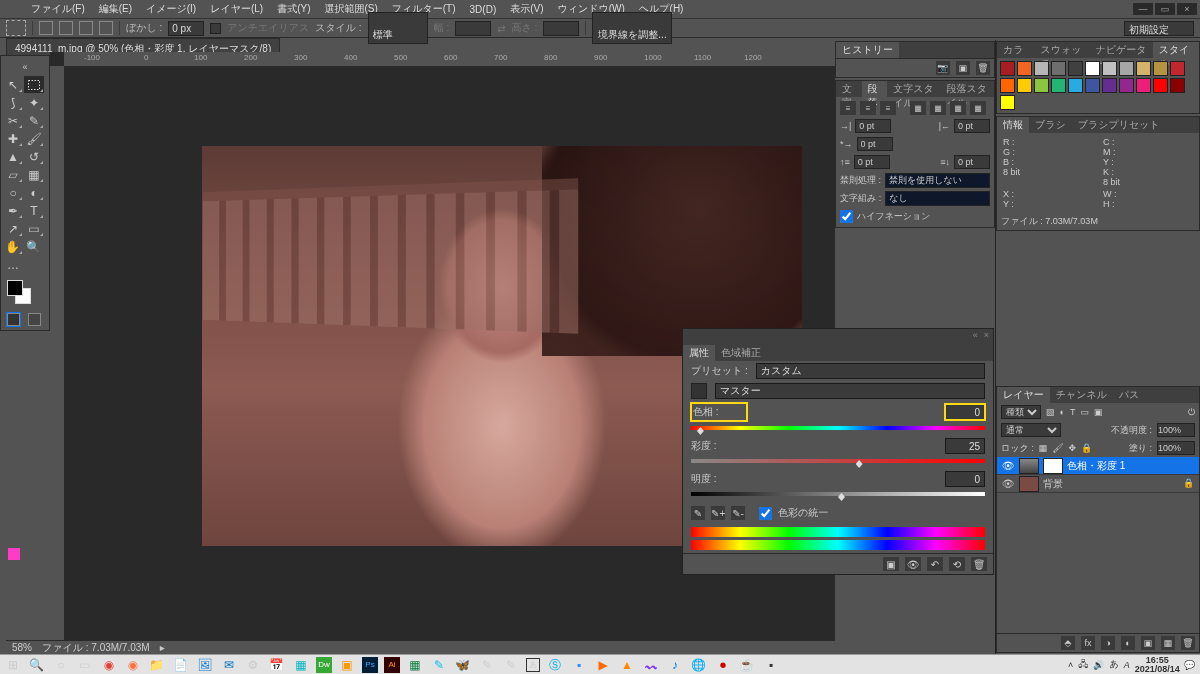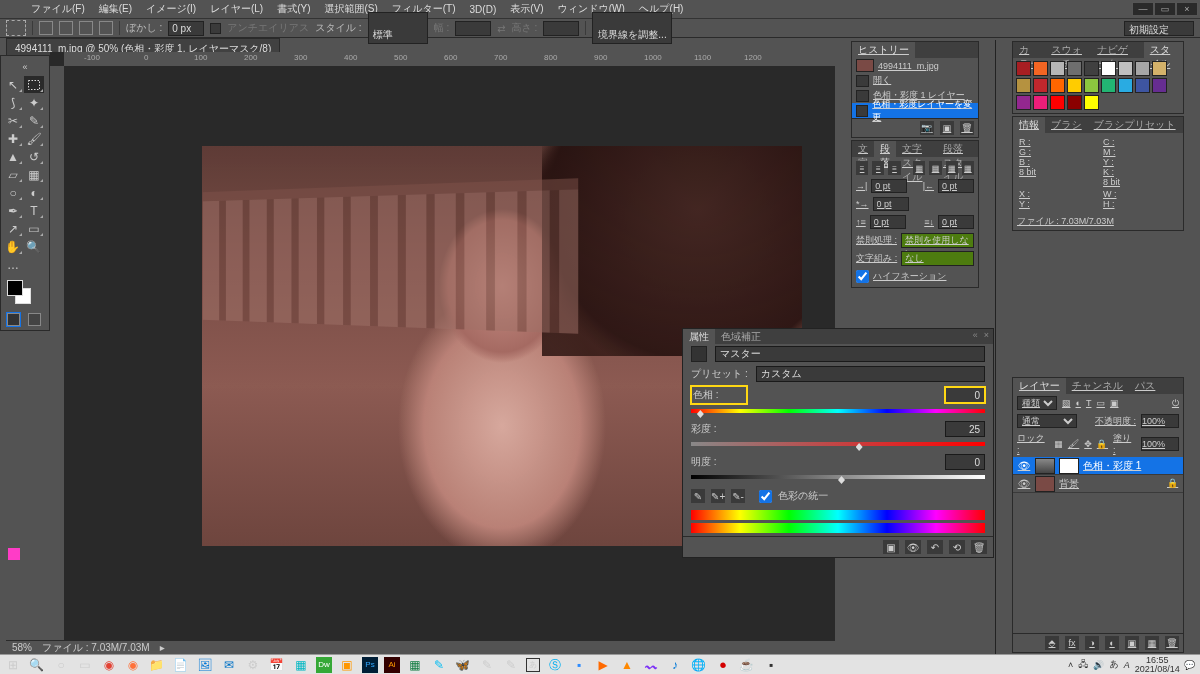"ヒストリー" .panel { margin: 1px 16px -> 1px 0; text-decoration: underline -> none }
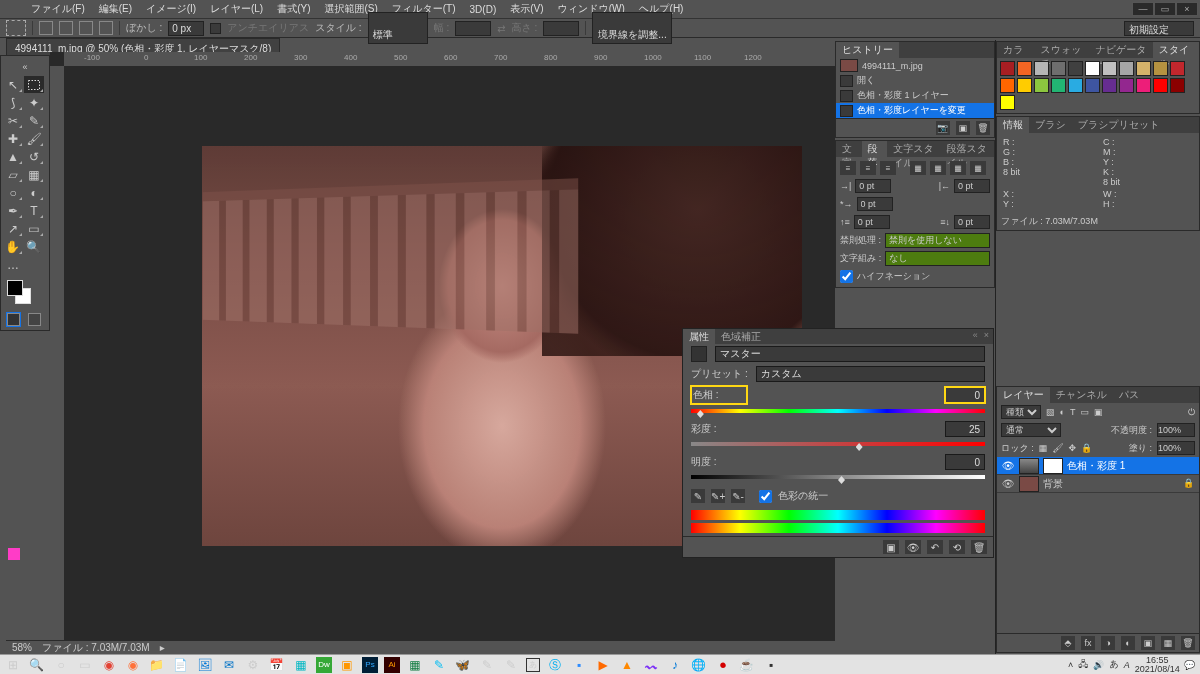"4994111_m.jpg" div.pbody { html: <div> <div> <div></div> <span>4994111_m.jpg</span> </div> <div> <div></div> <span>開く</span> </div> <div> <div></div> <span>色相・彩度 1 レイヤー</span> </div> <div> <div></div> <span>色相・彩度レイヤーを変更</span> </div> </div> -> none }
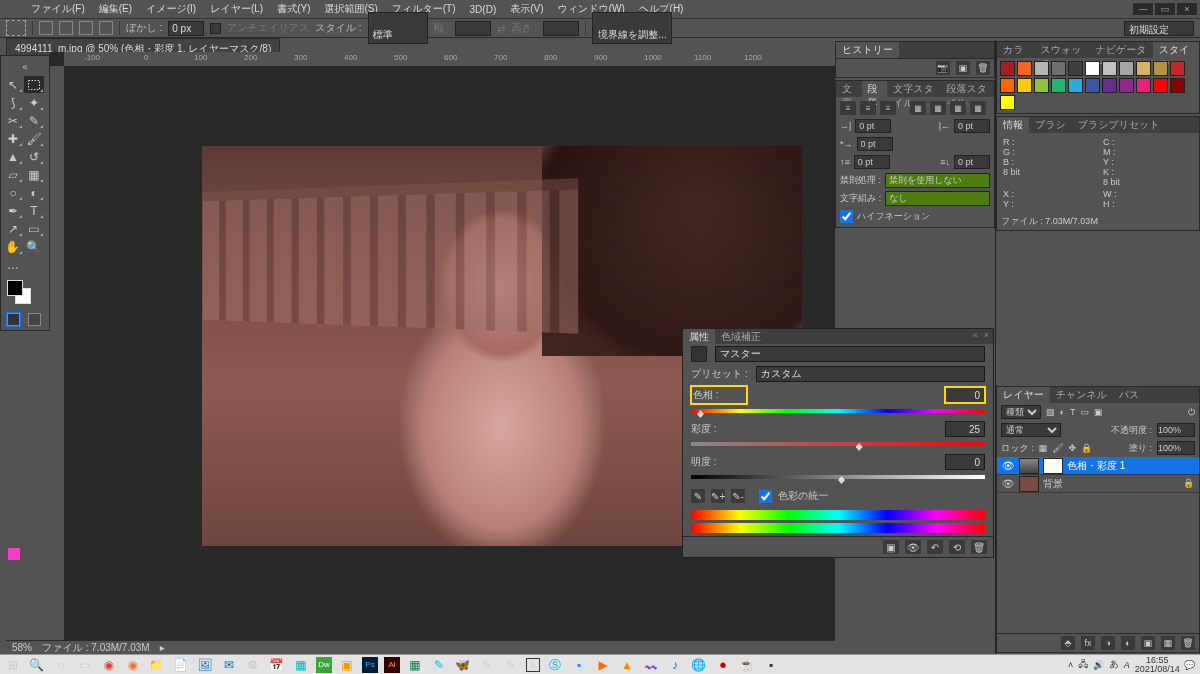"禁則を使用しない" .para-sel { background: #4d7c0f -> #0f172a }
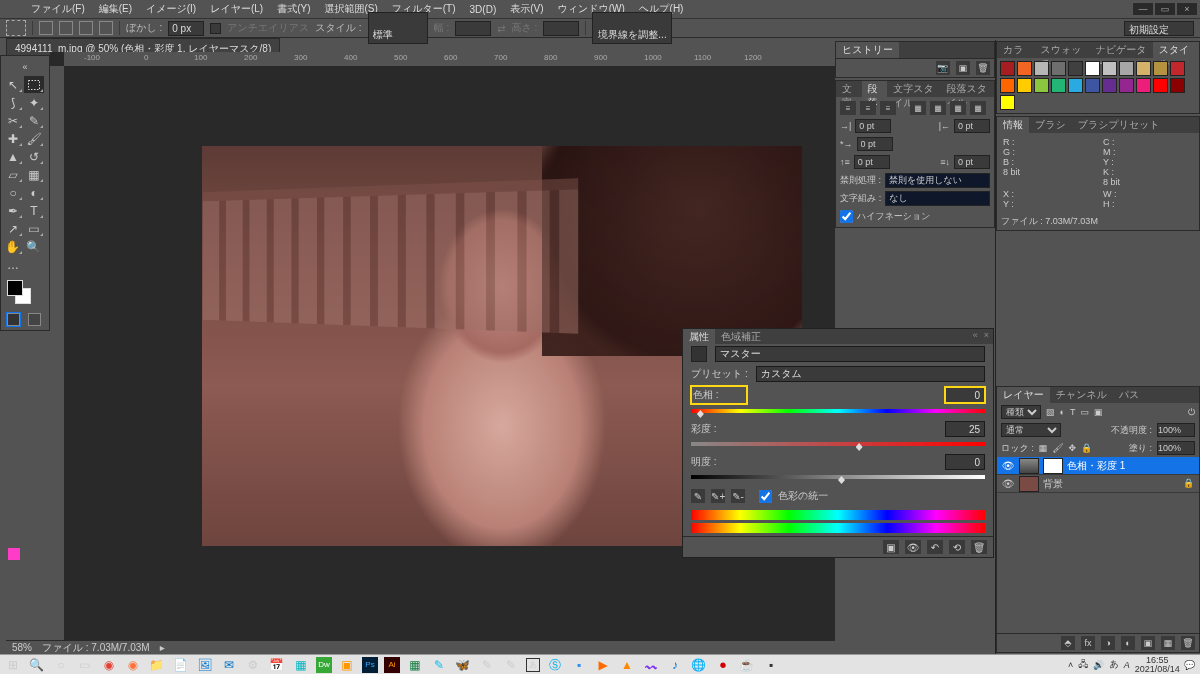"属性" .props .ptabs { align-items: none -> flex-end; height: 15px -> 32px }
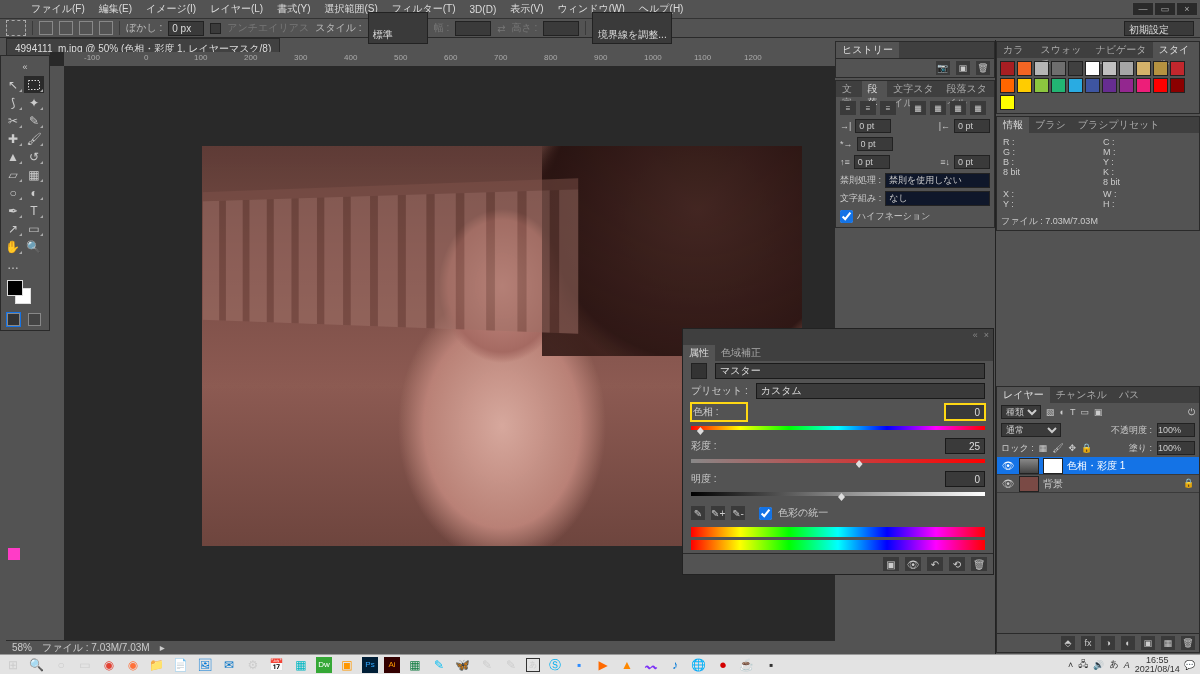"マスター" div.hs-row { order: before "プリセット :" -> after "プリセット :" }
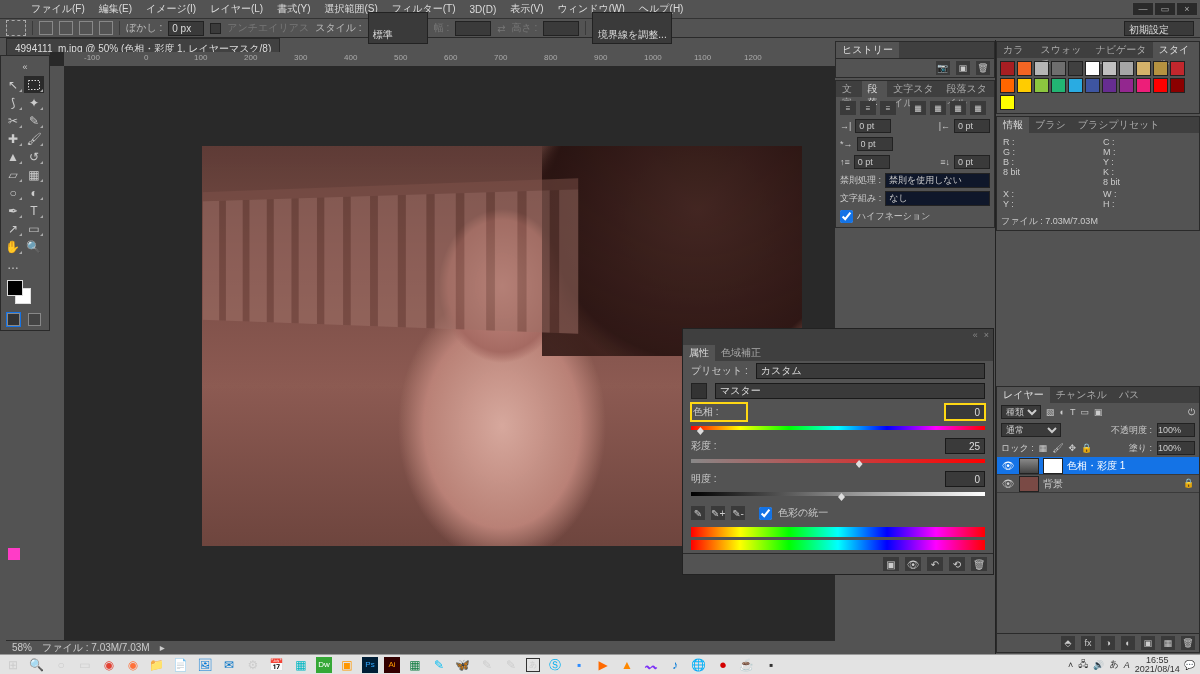"16:55" .clock { font-weight: none -> bold }
